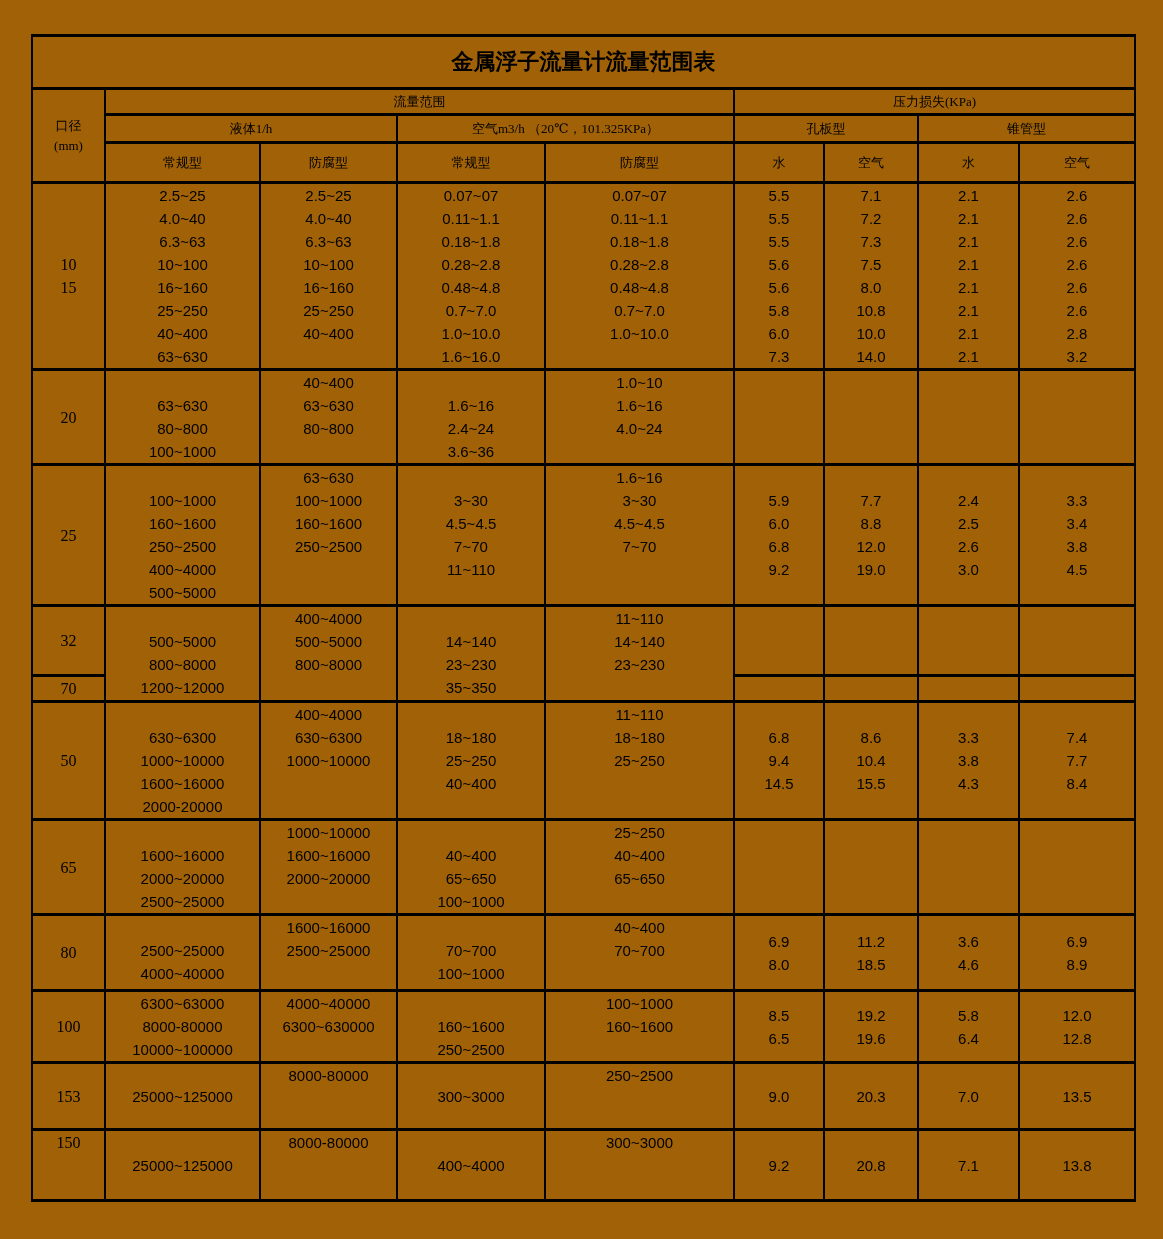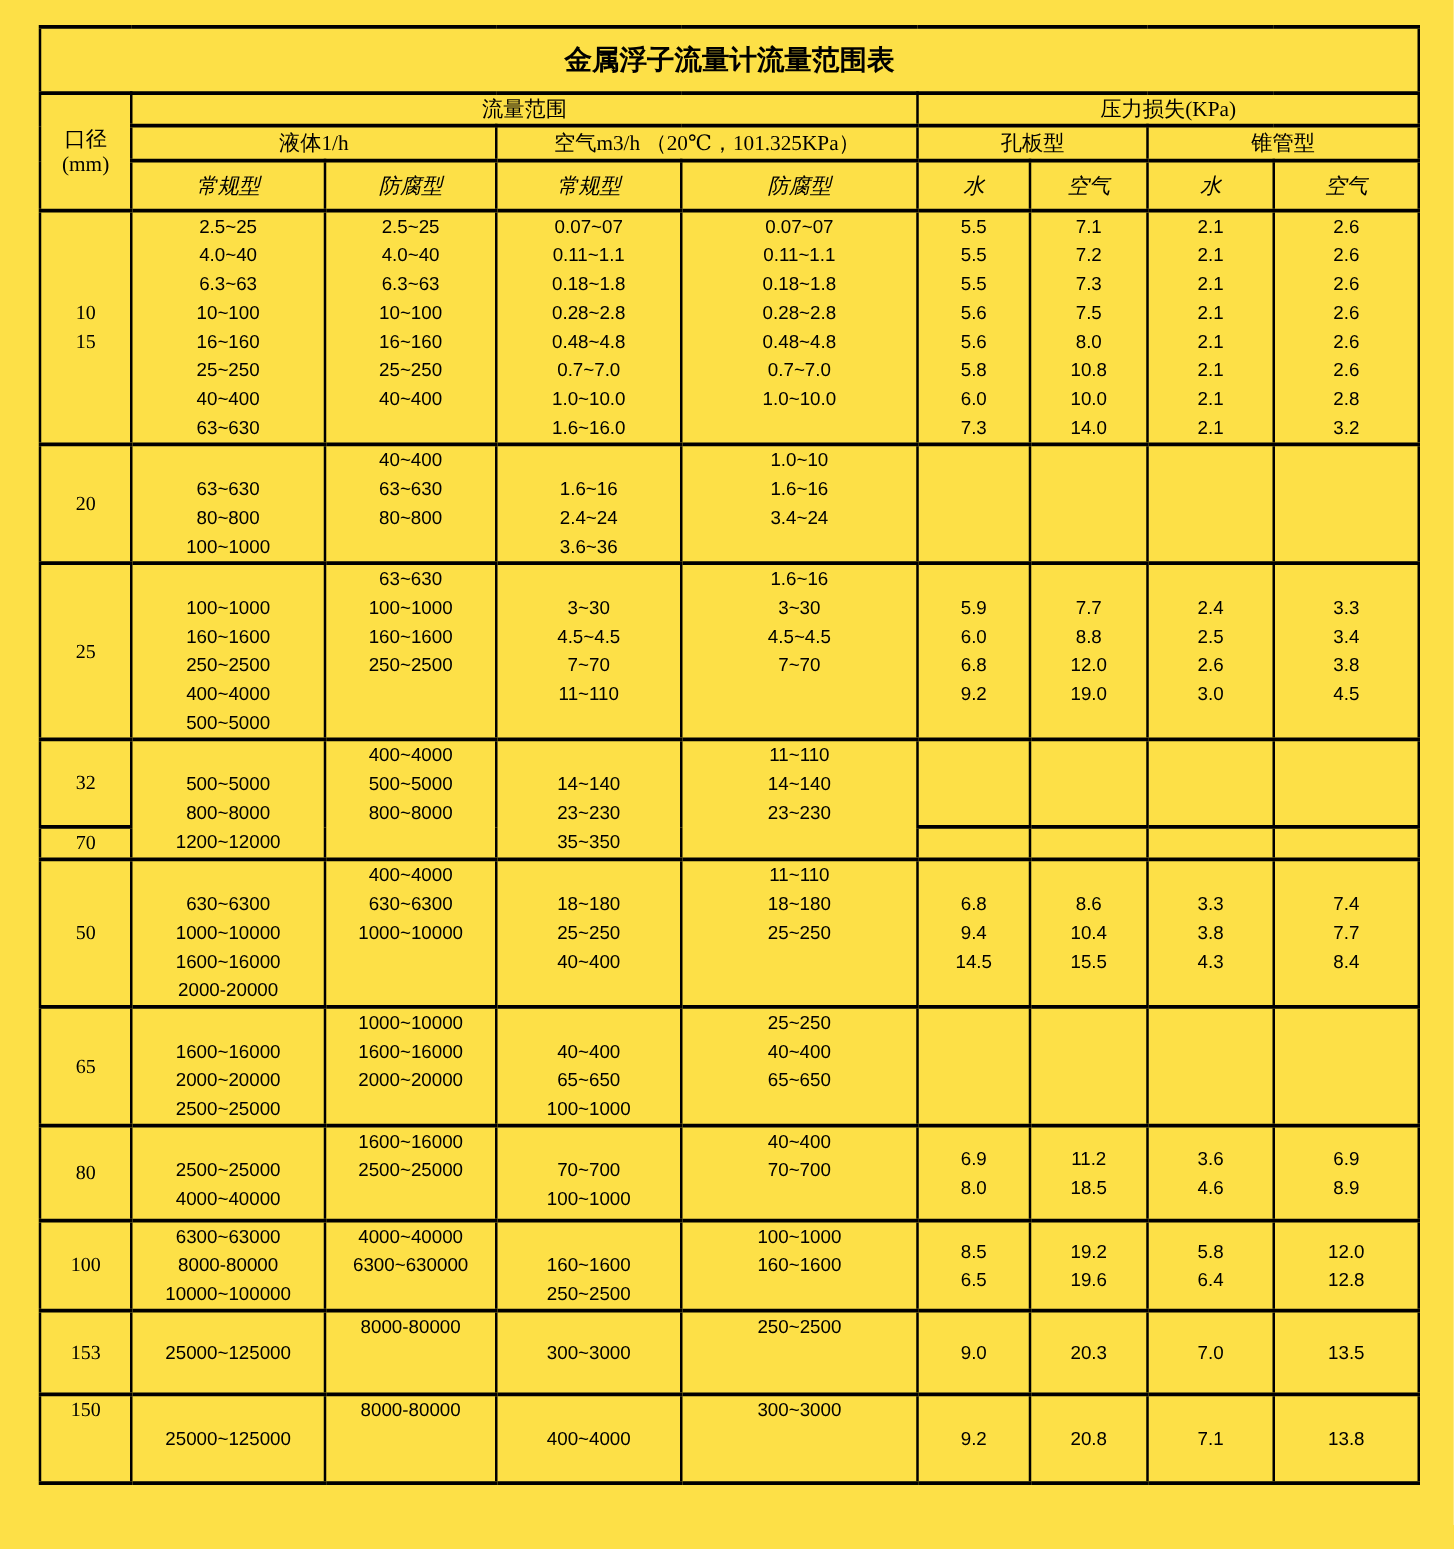"金属浮子流量计流量范围表" .page { background: #fde047 -> #a16207; padding: 20px 0 0 31px -> 34px 0 0 31px }
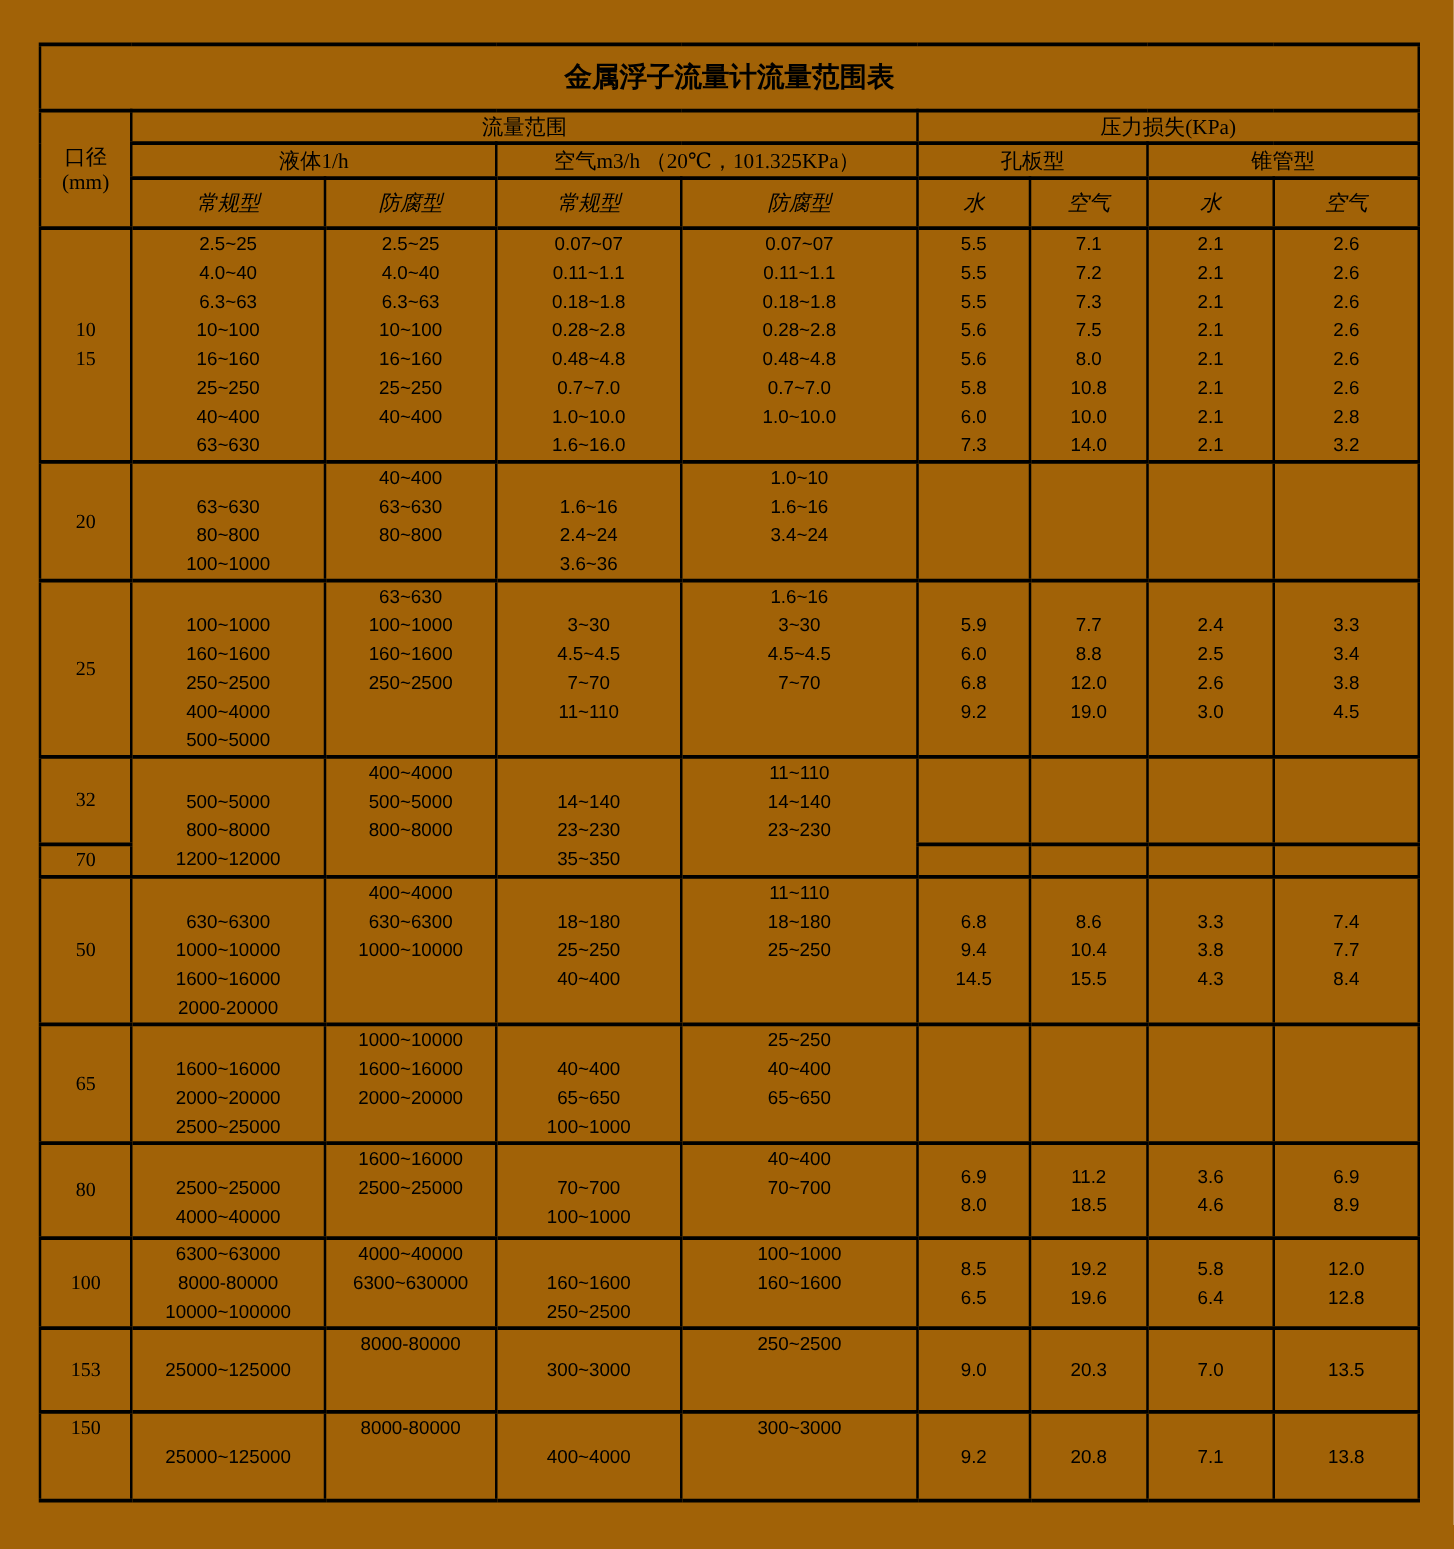"流量范围" th.hdr { font-size: 17px -> 13px }
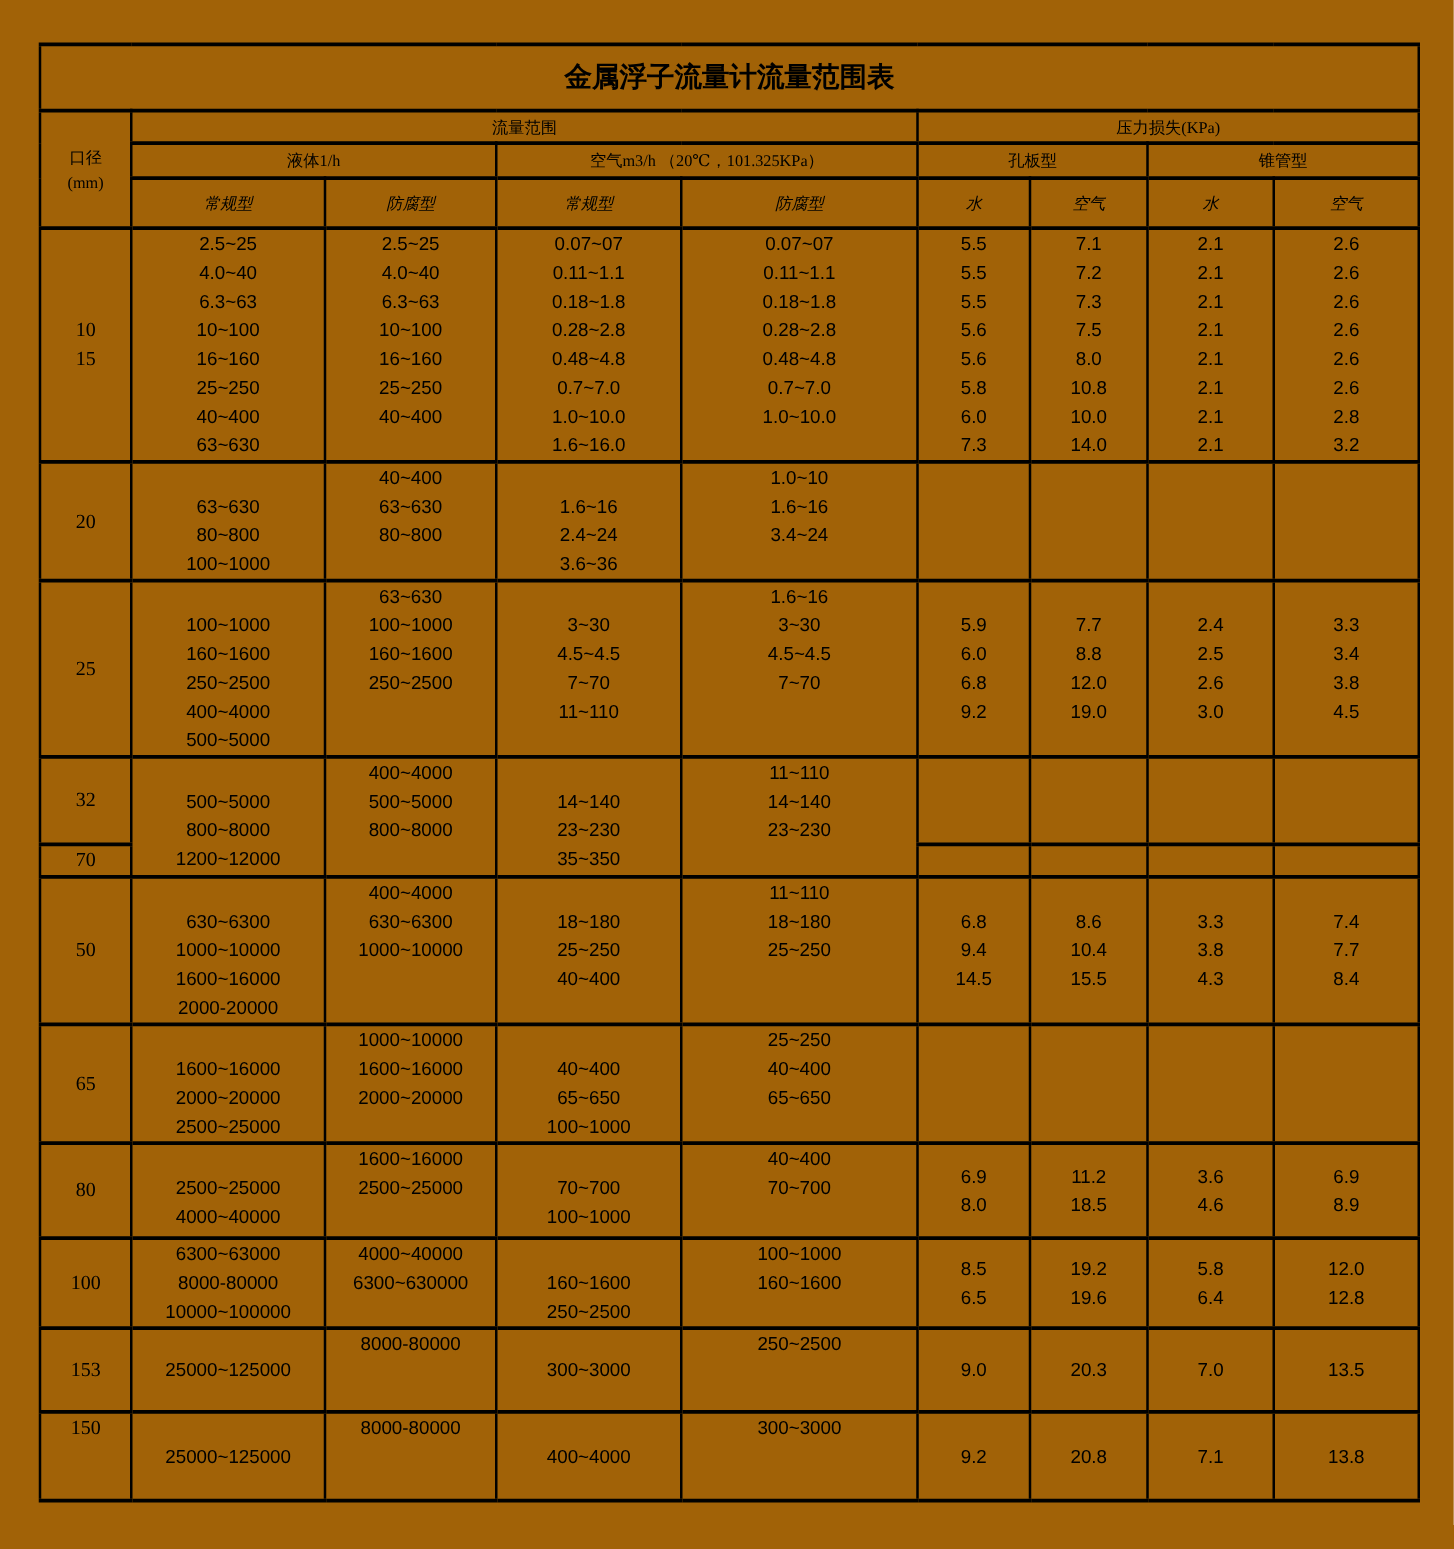"常规型" tr.hh3 { font-style: italic -> none }
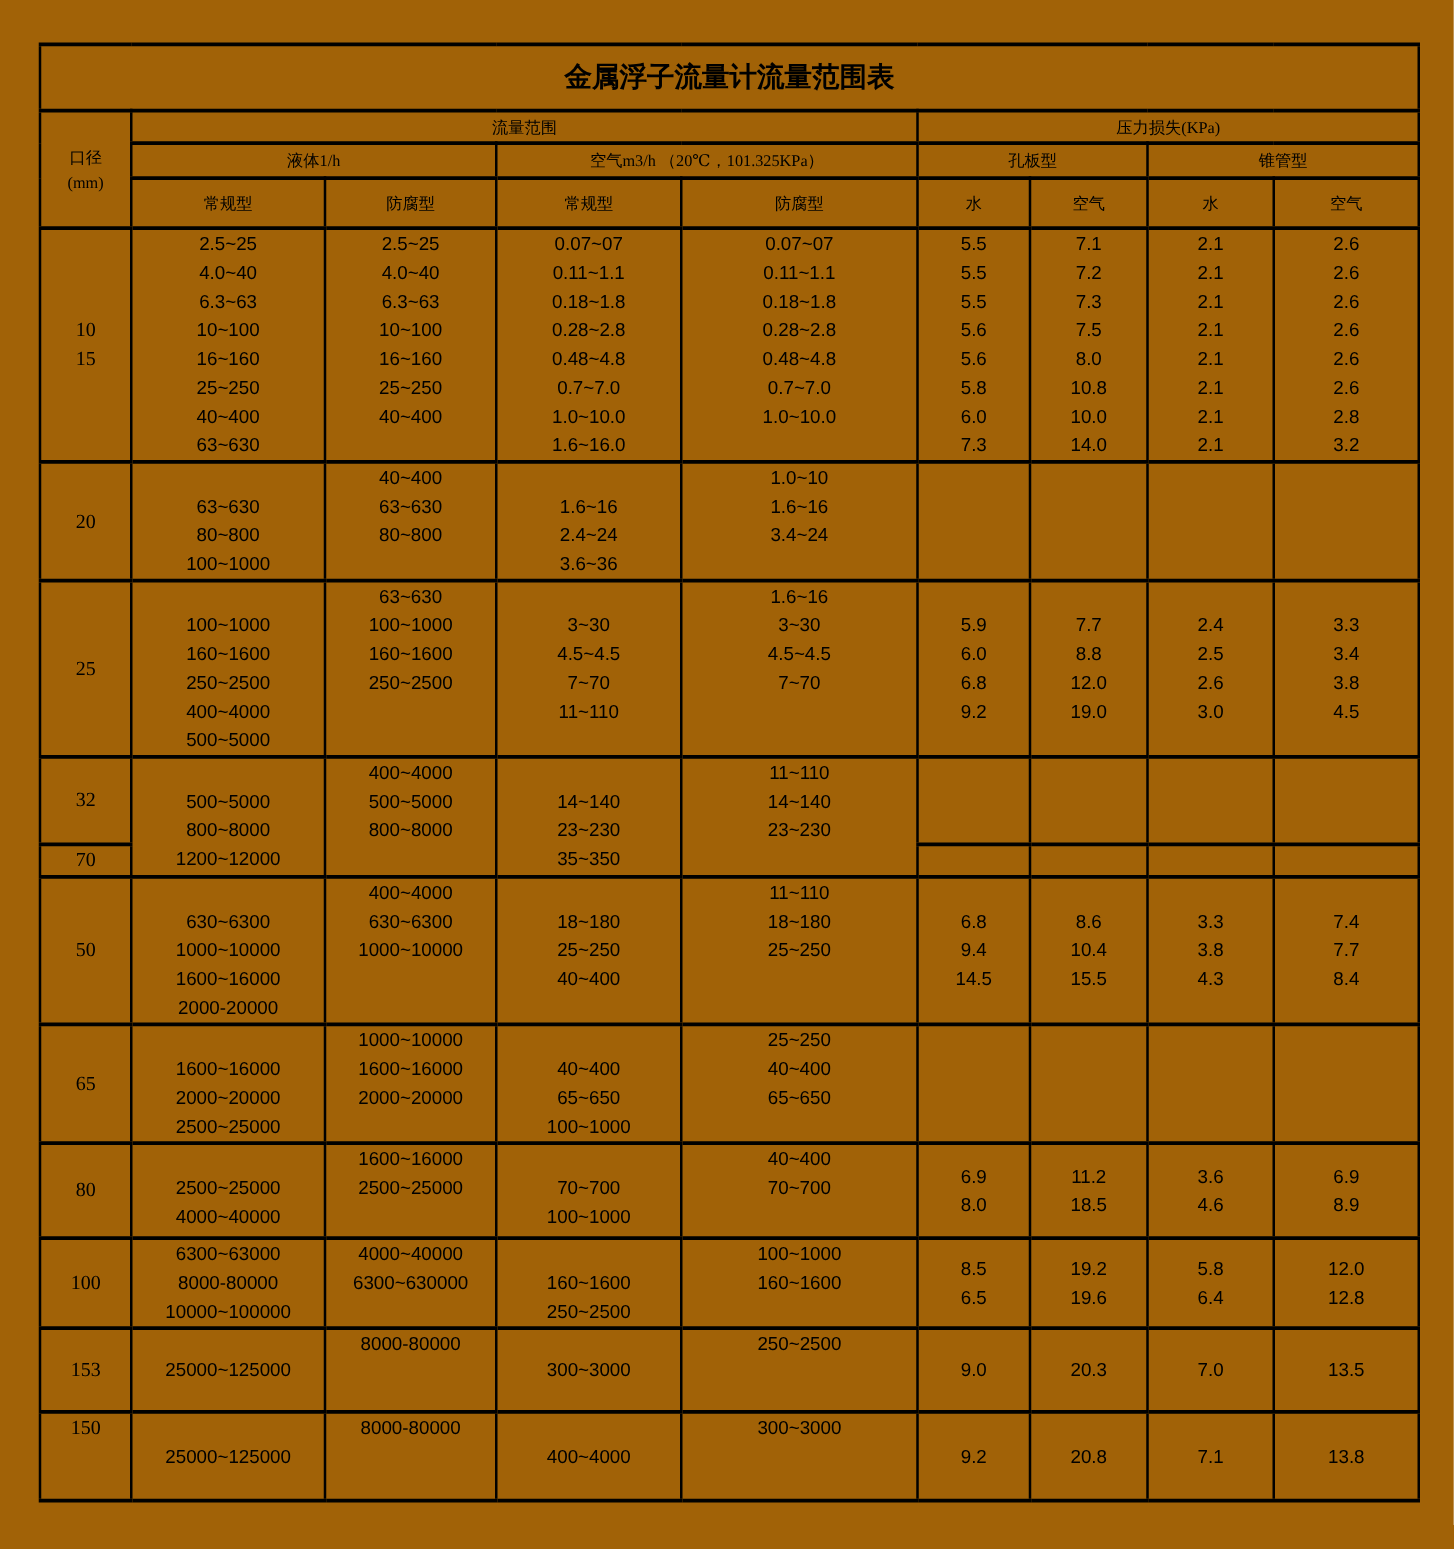"1.0~10" td.dat { text: 3.4 -> 4.0 }
